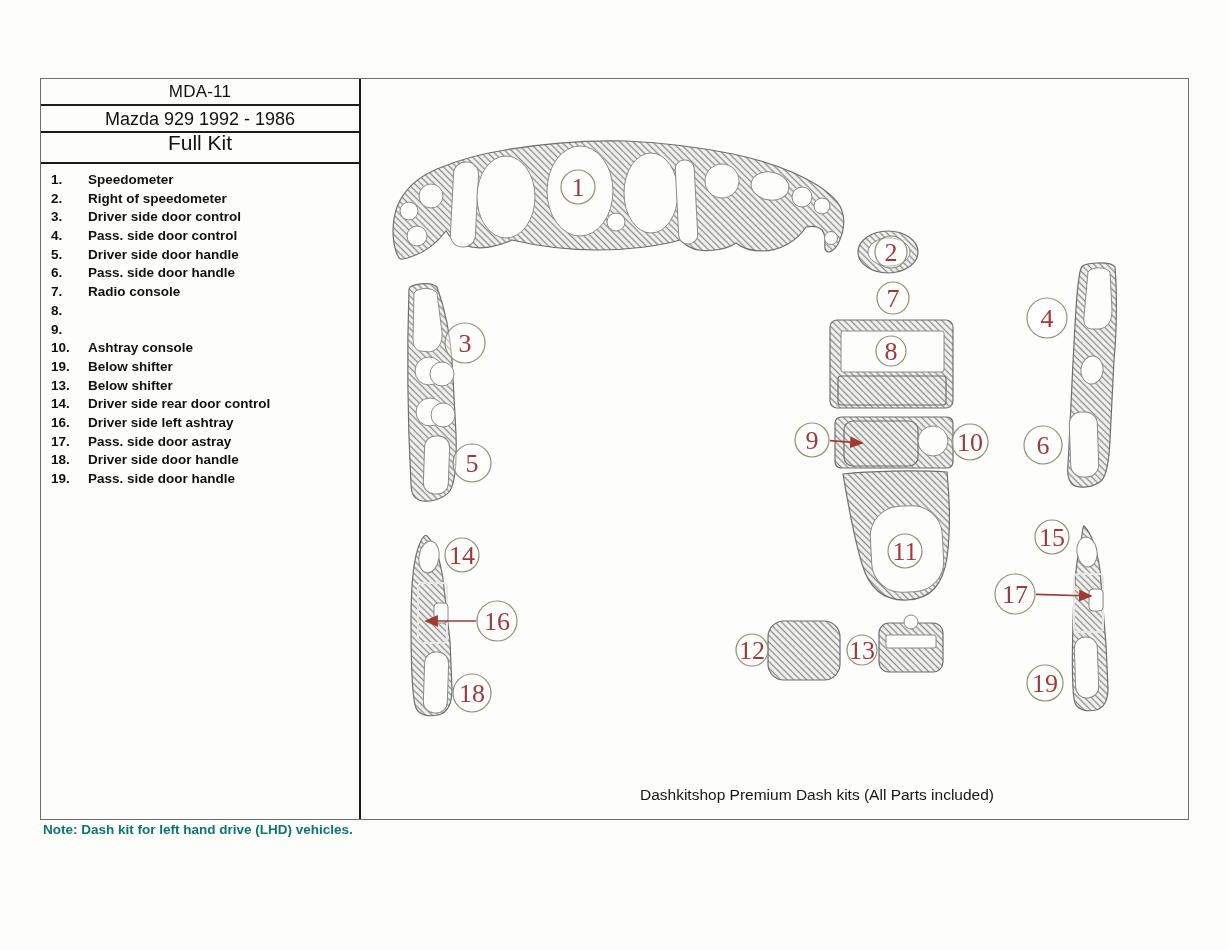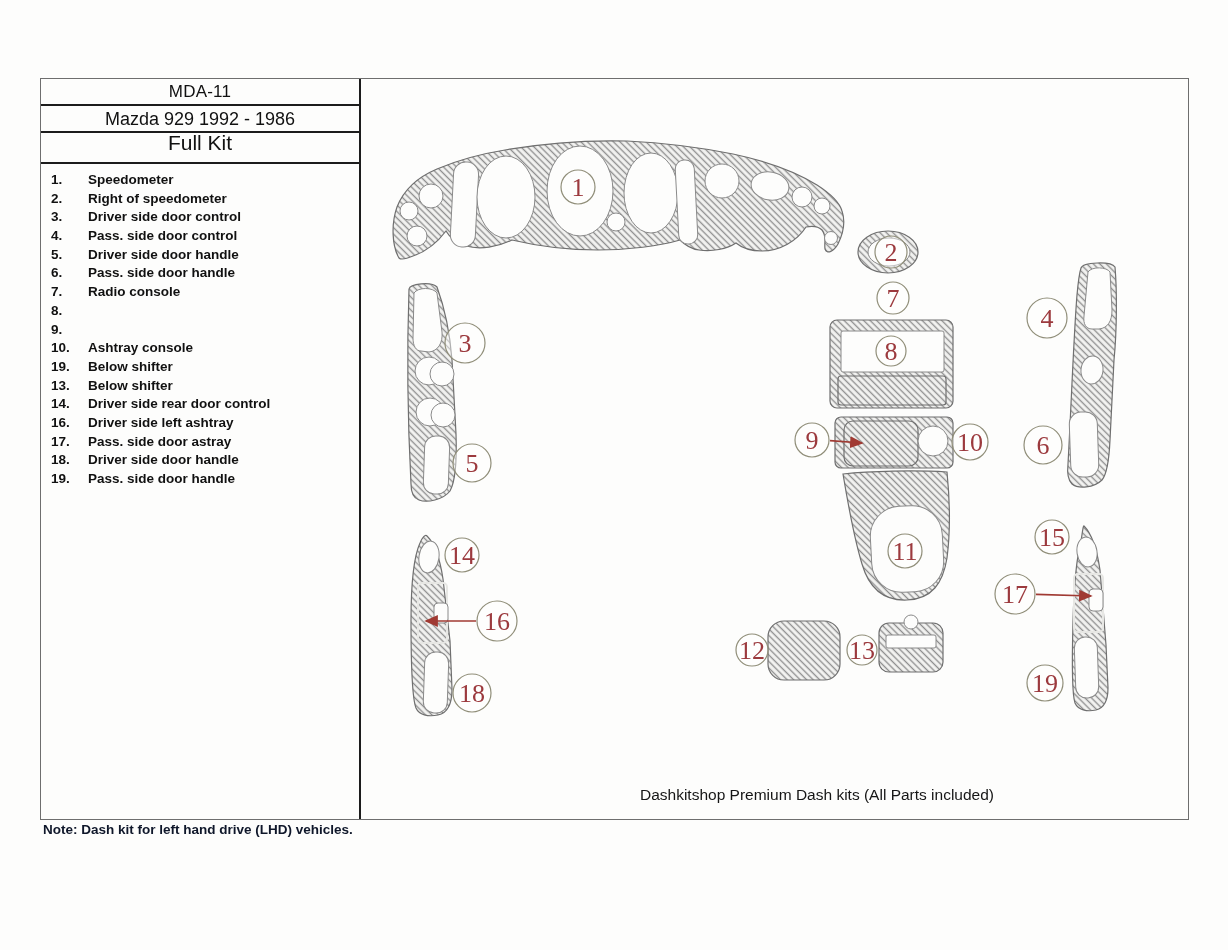"Note: Dash kit for left" .note { color: #0f172a -> #0f766e }
